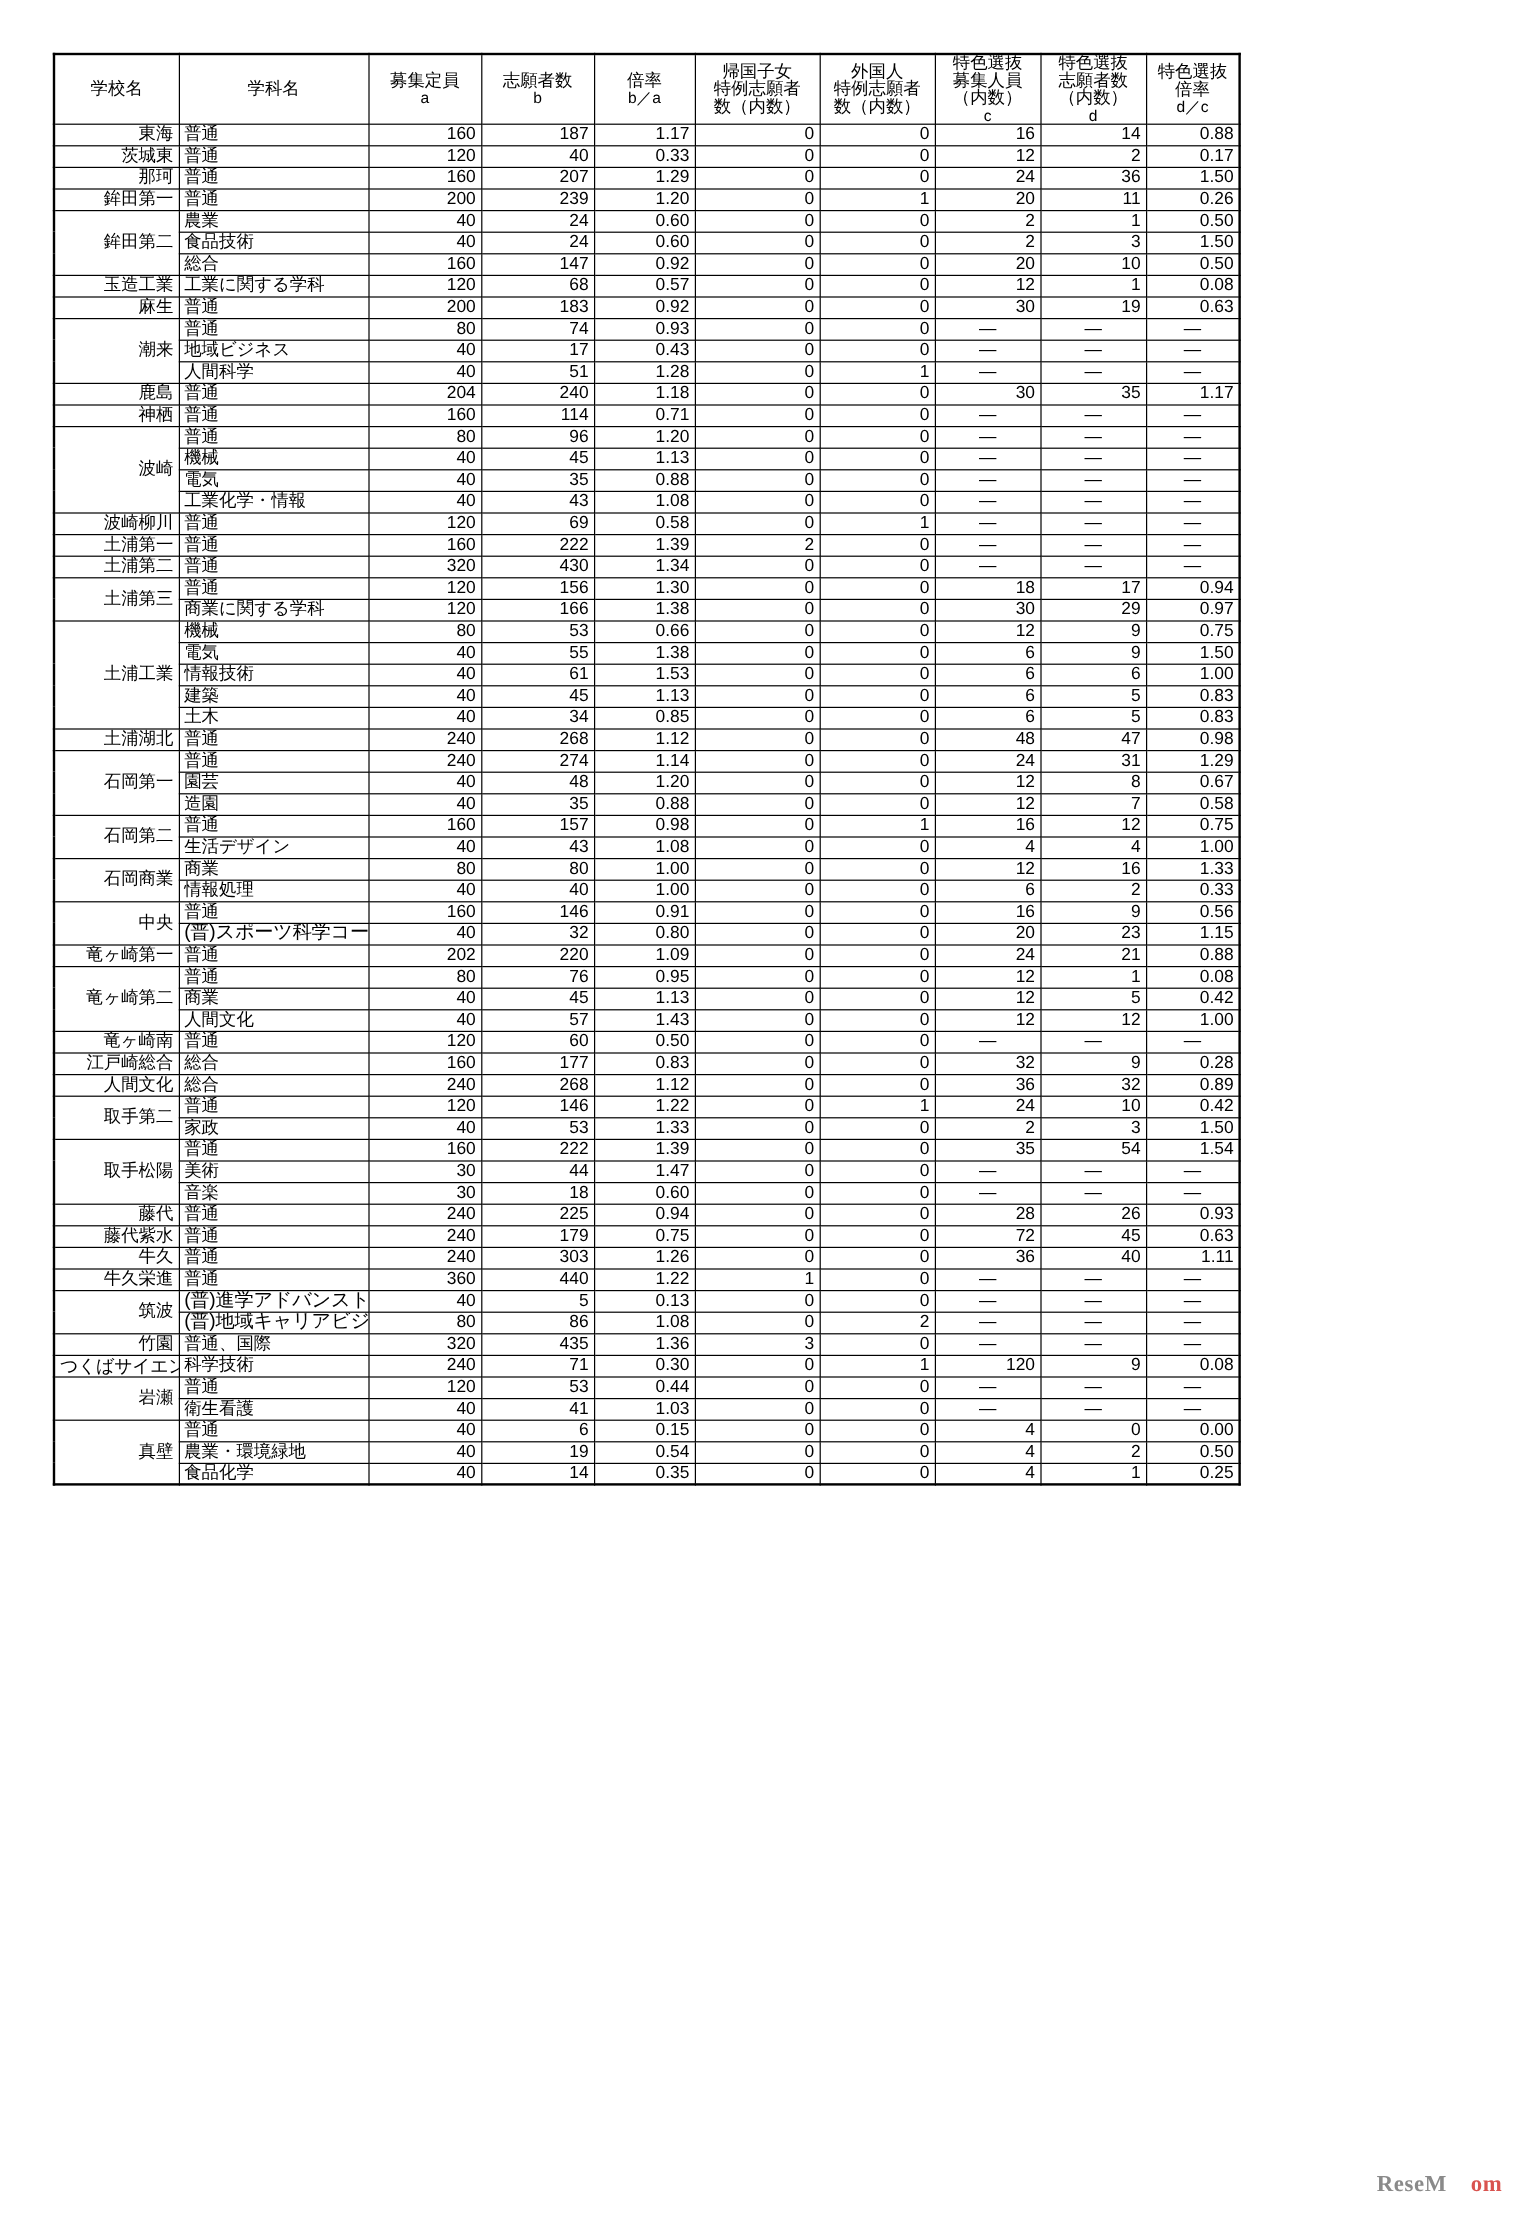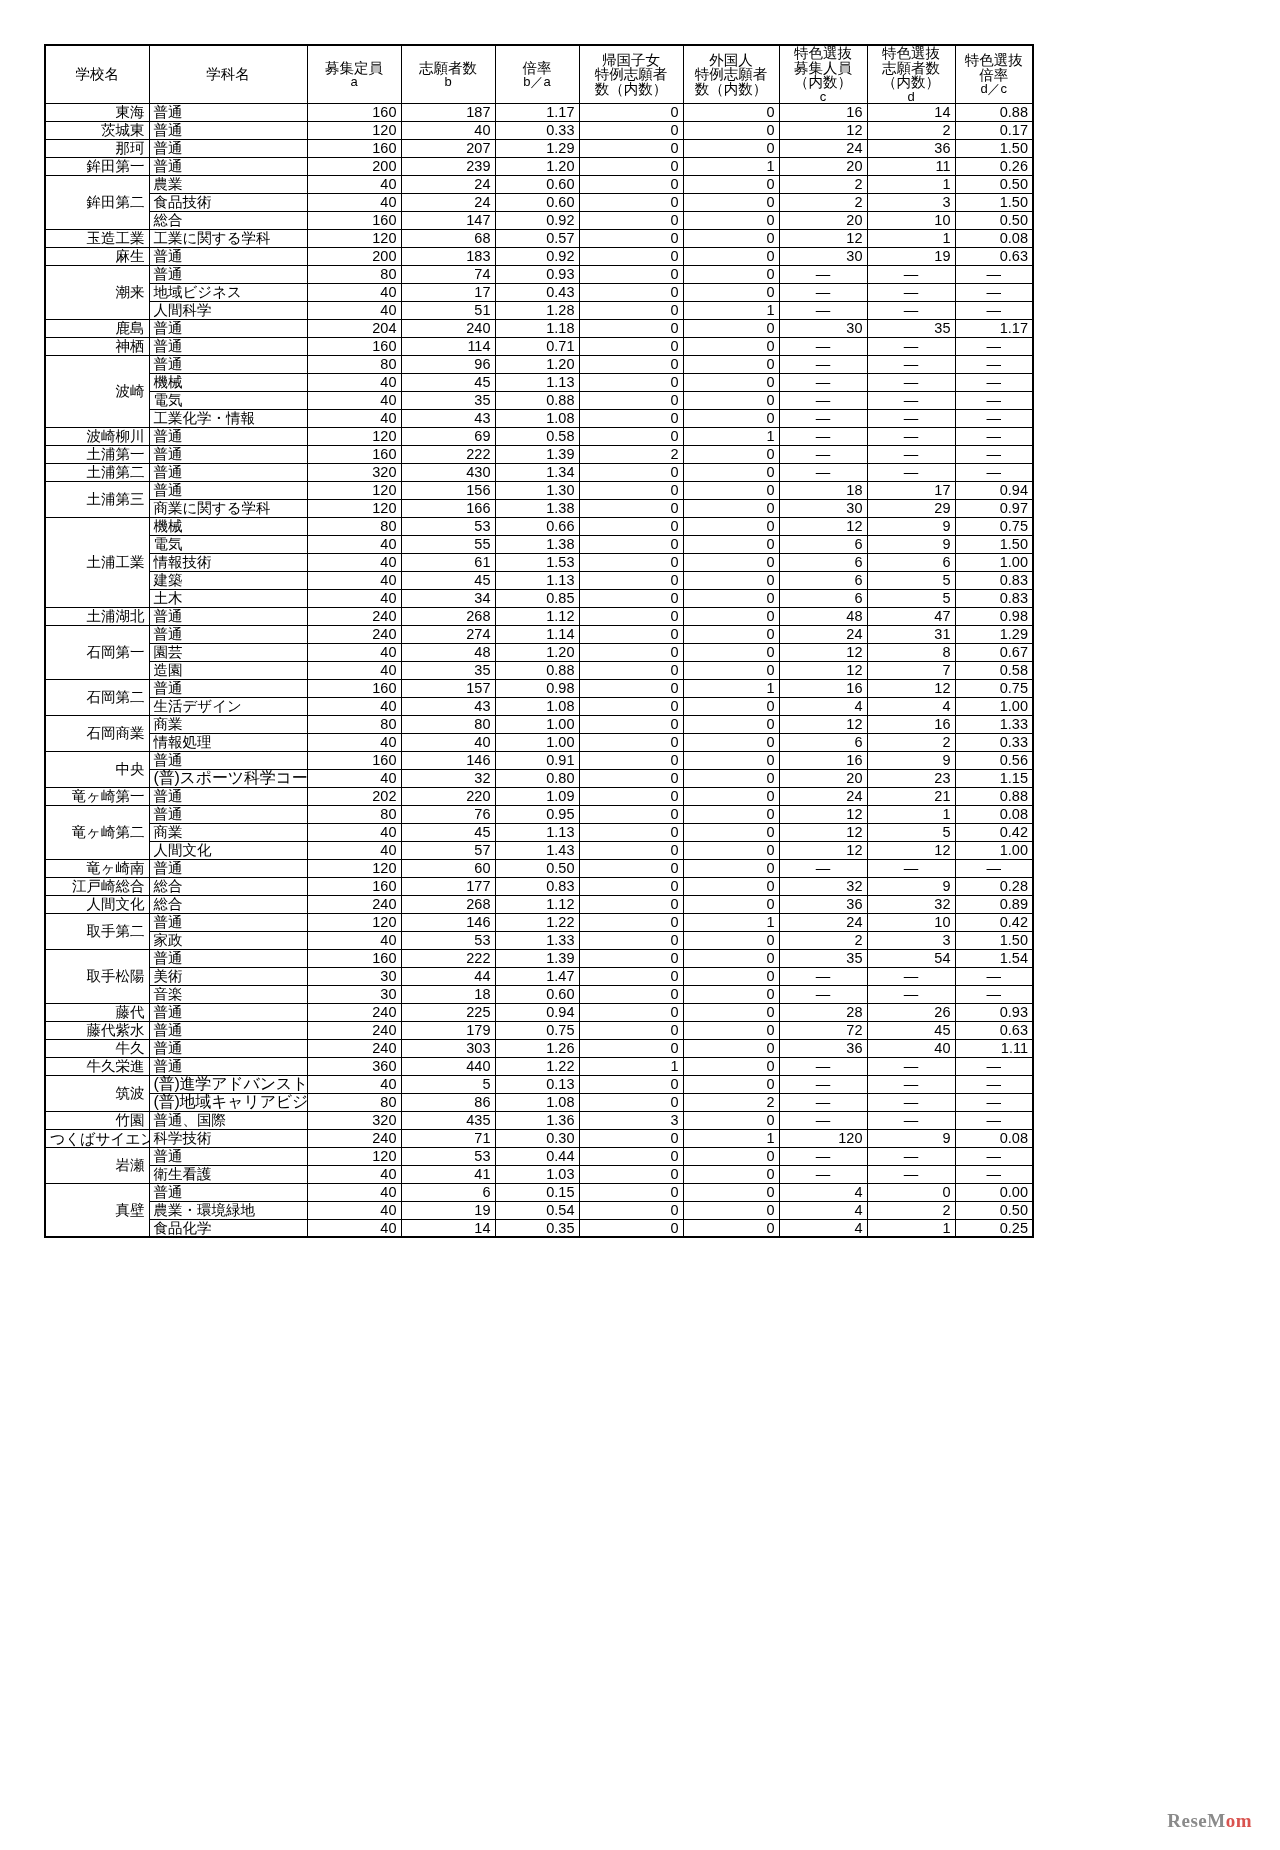"om" #watermark .mom { margin-left: none -> 20px }
